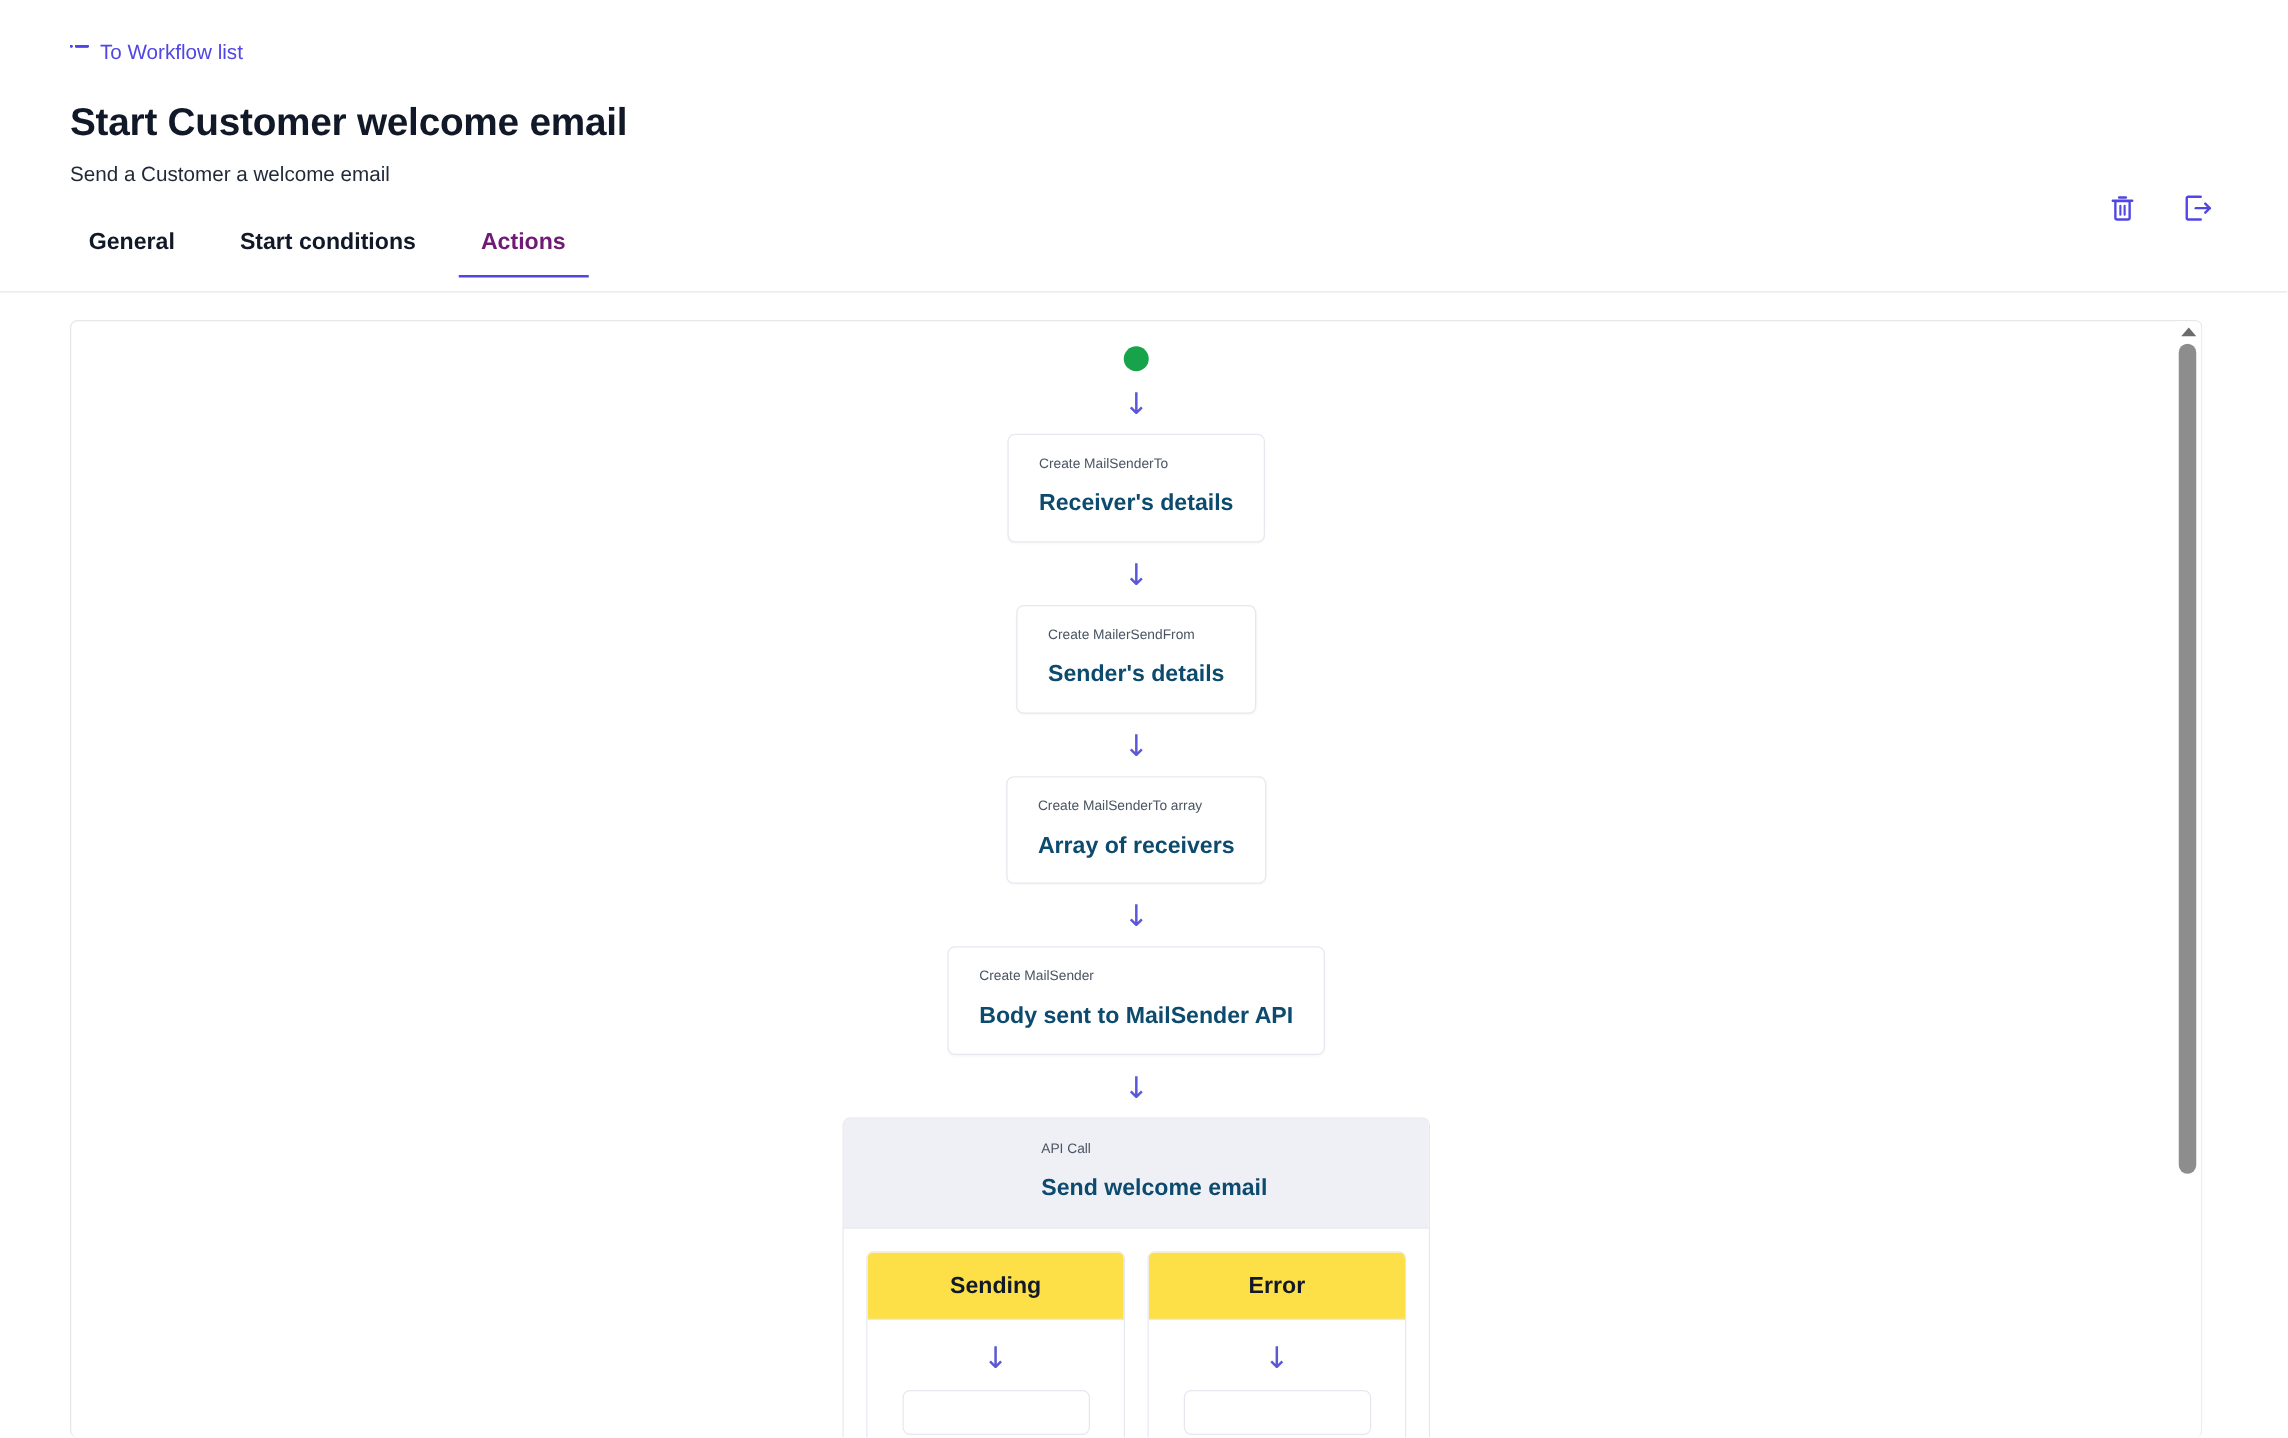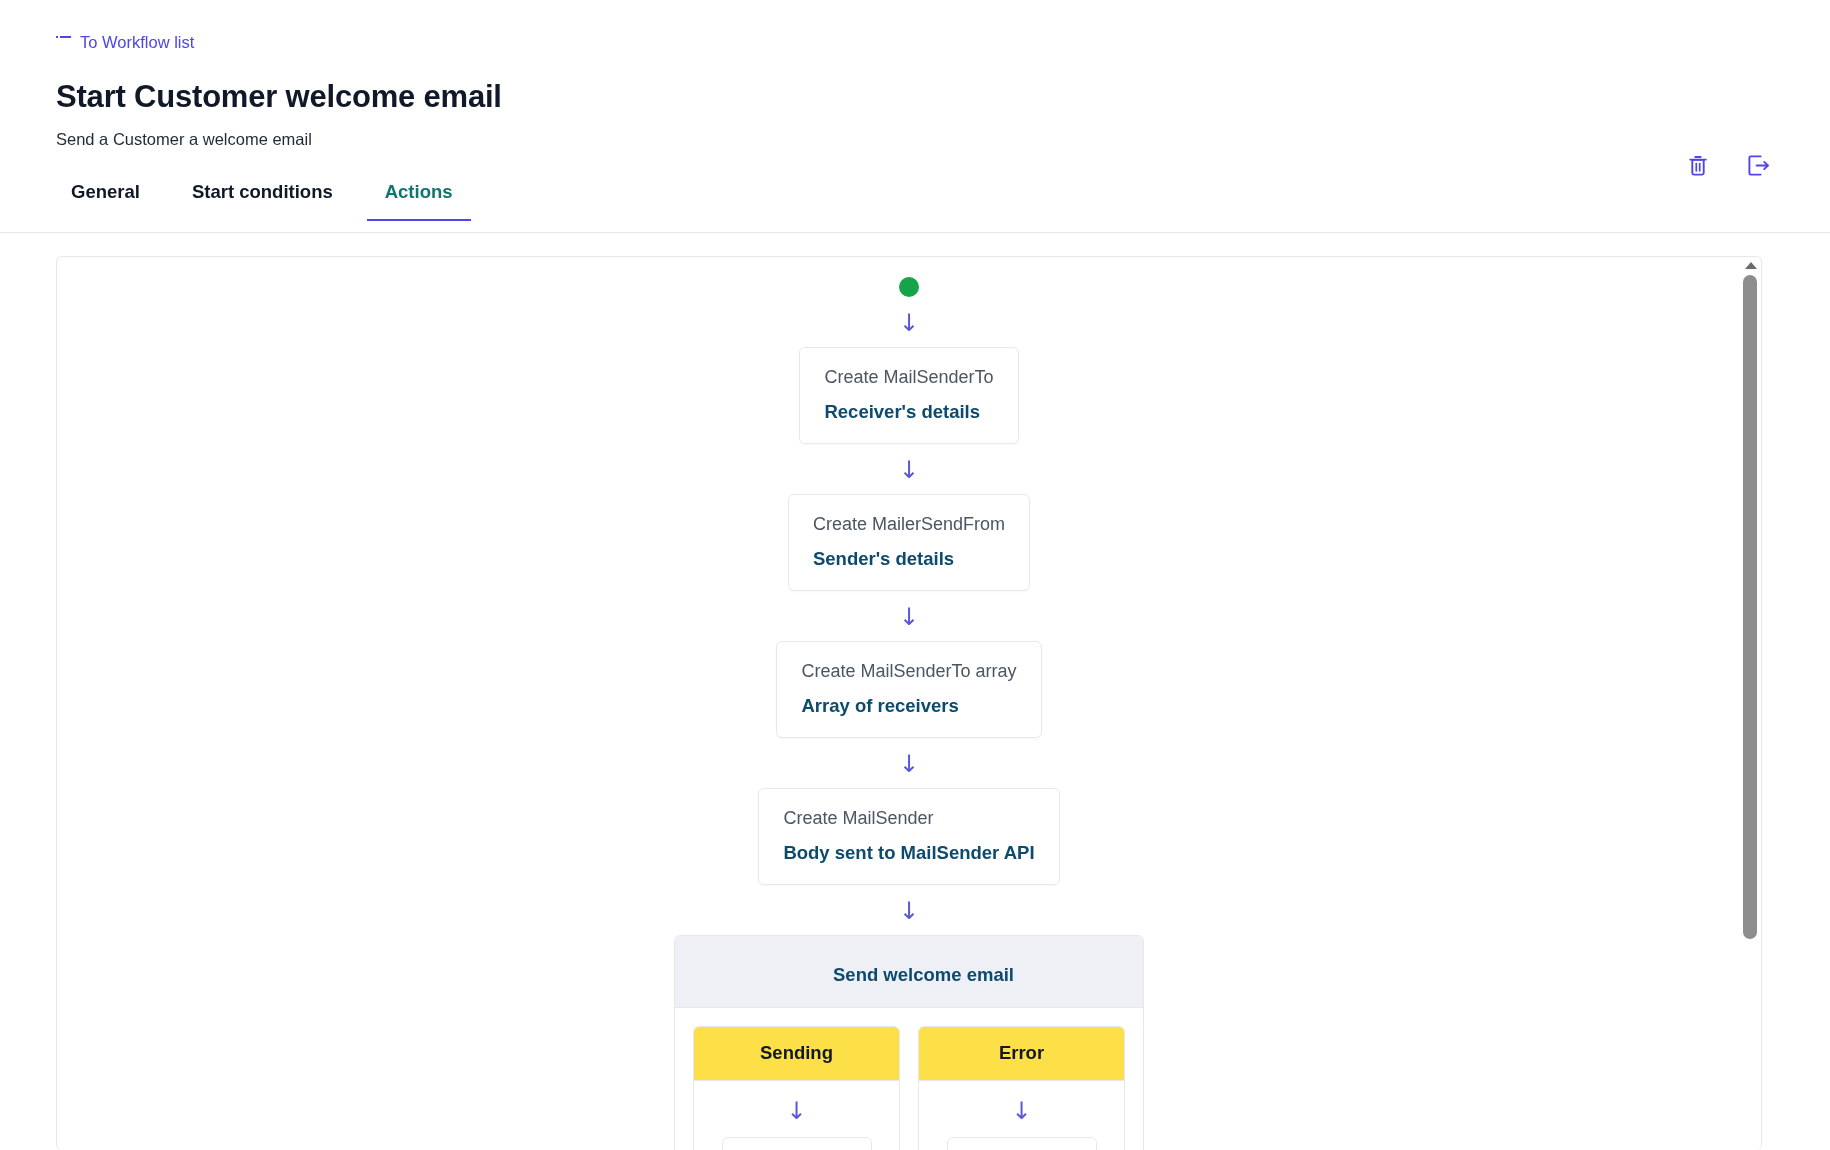"Actions" .tab.active { color: #0f766e -> #701a75 }
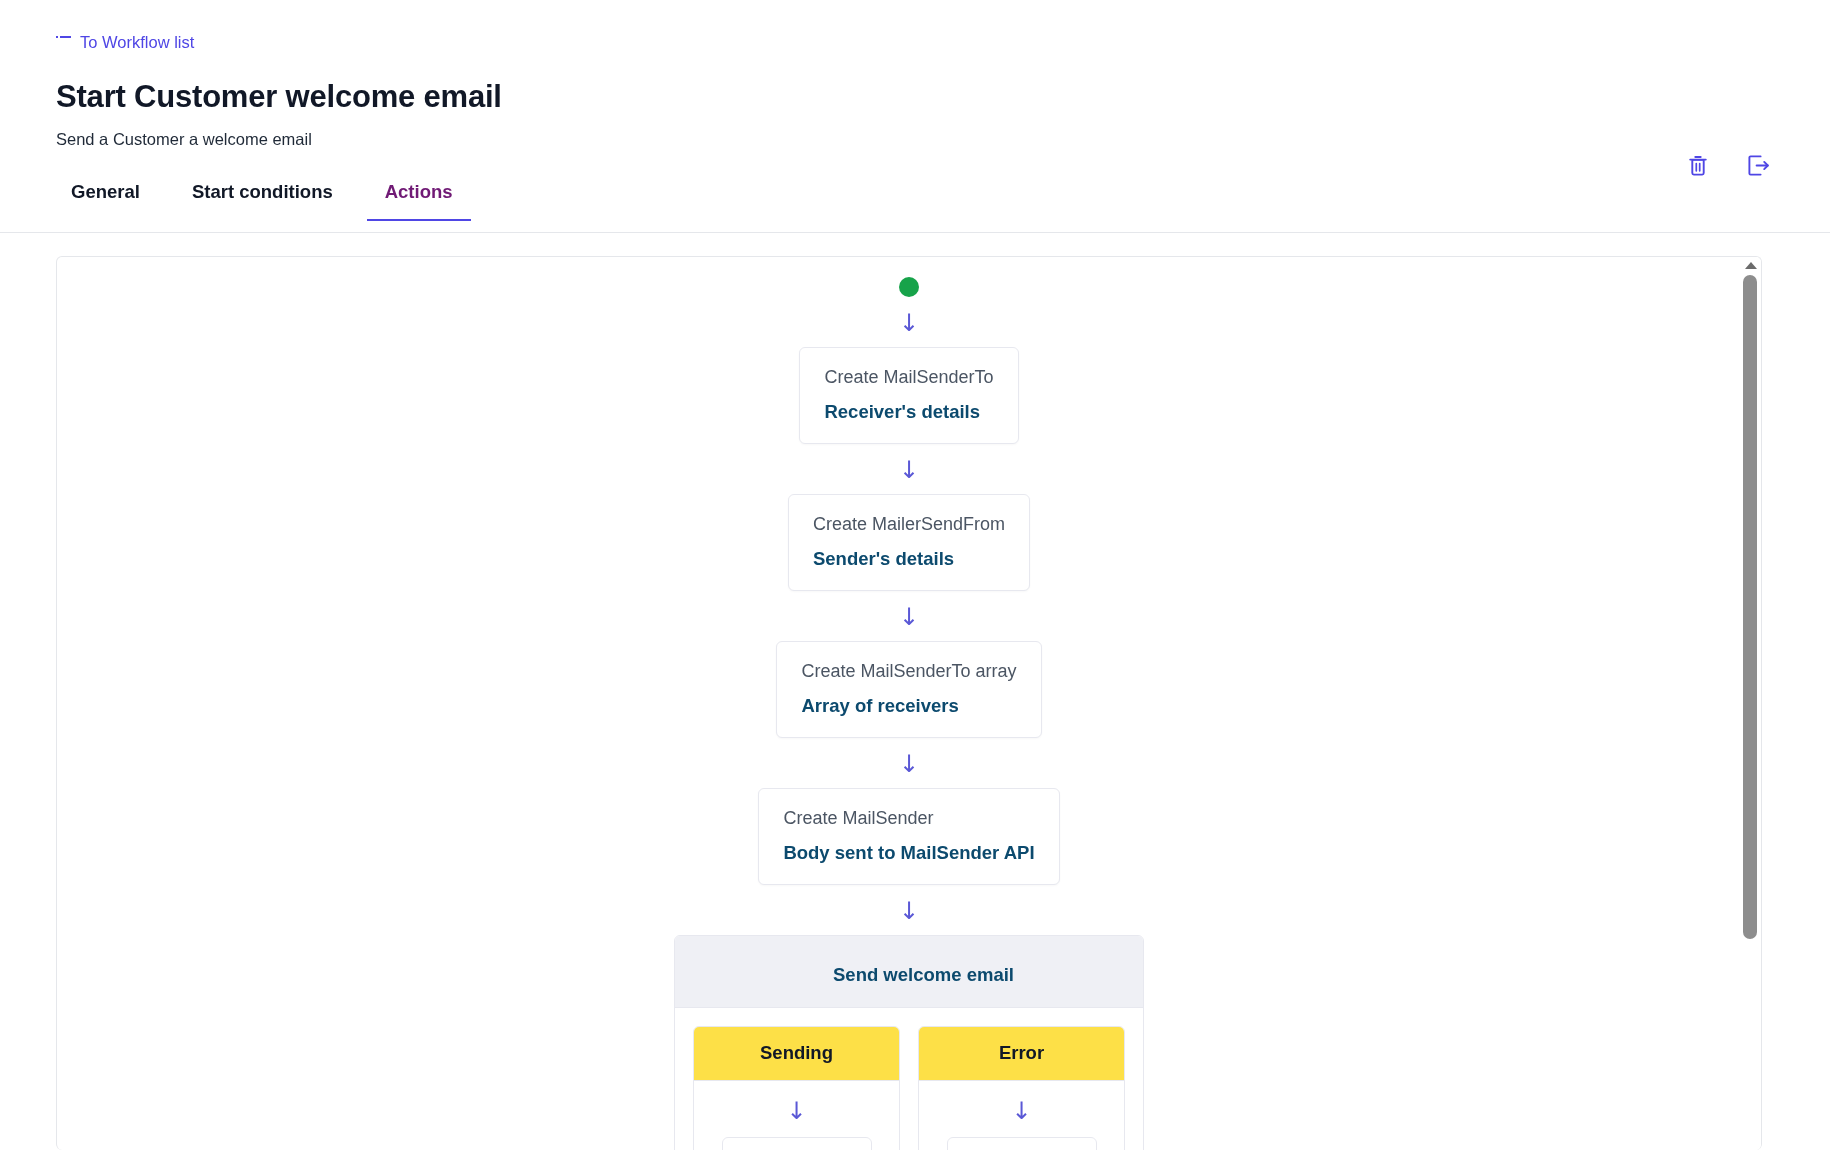"Create MailSenderTo" .node-sub { font-size: 18px -> 11px }
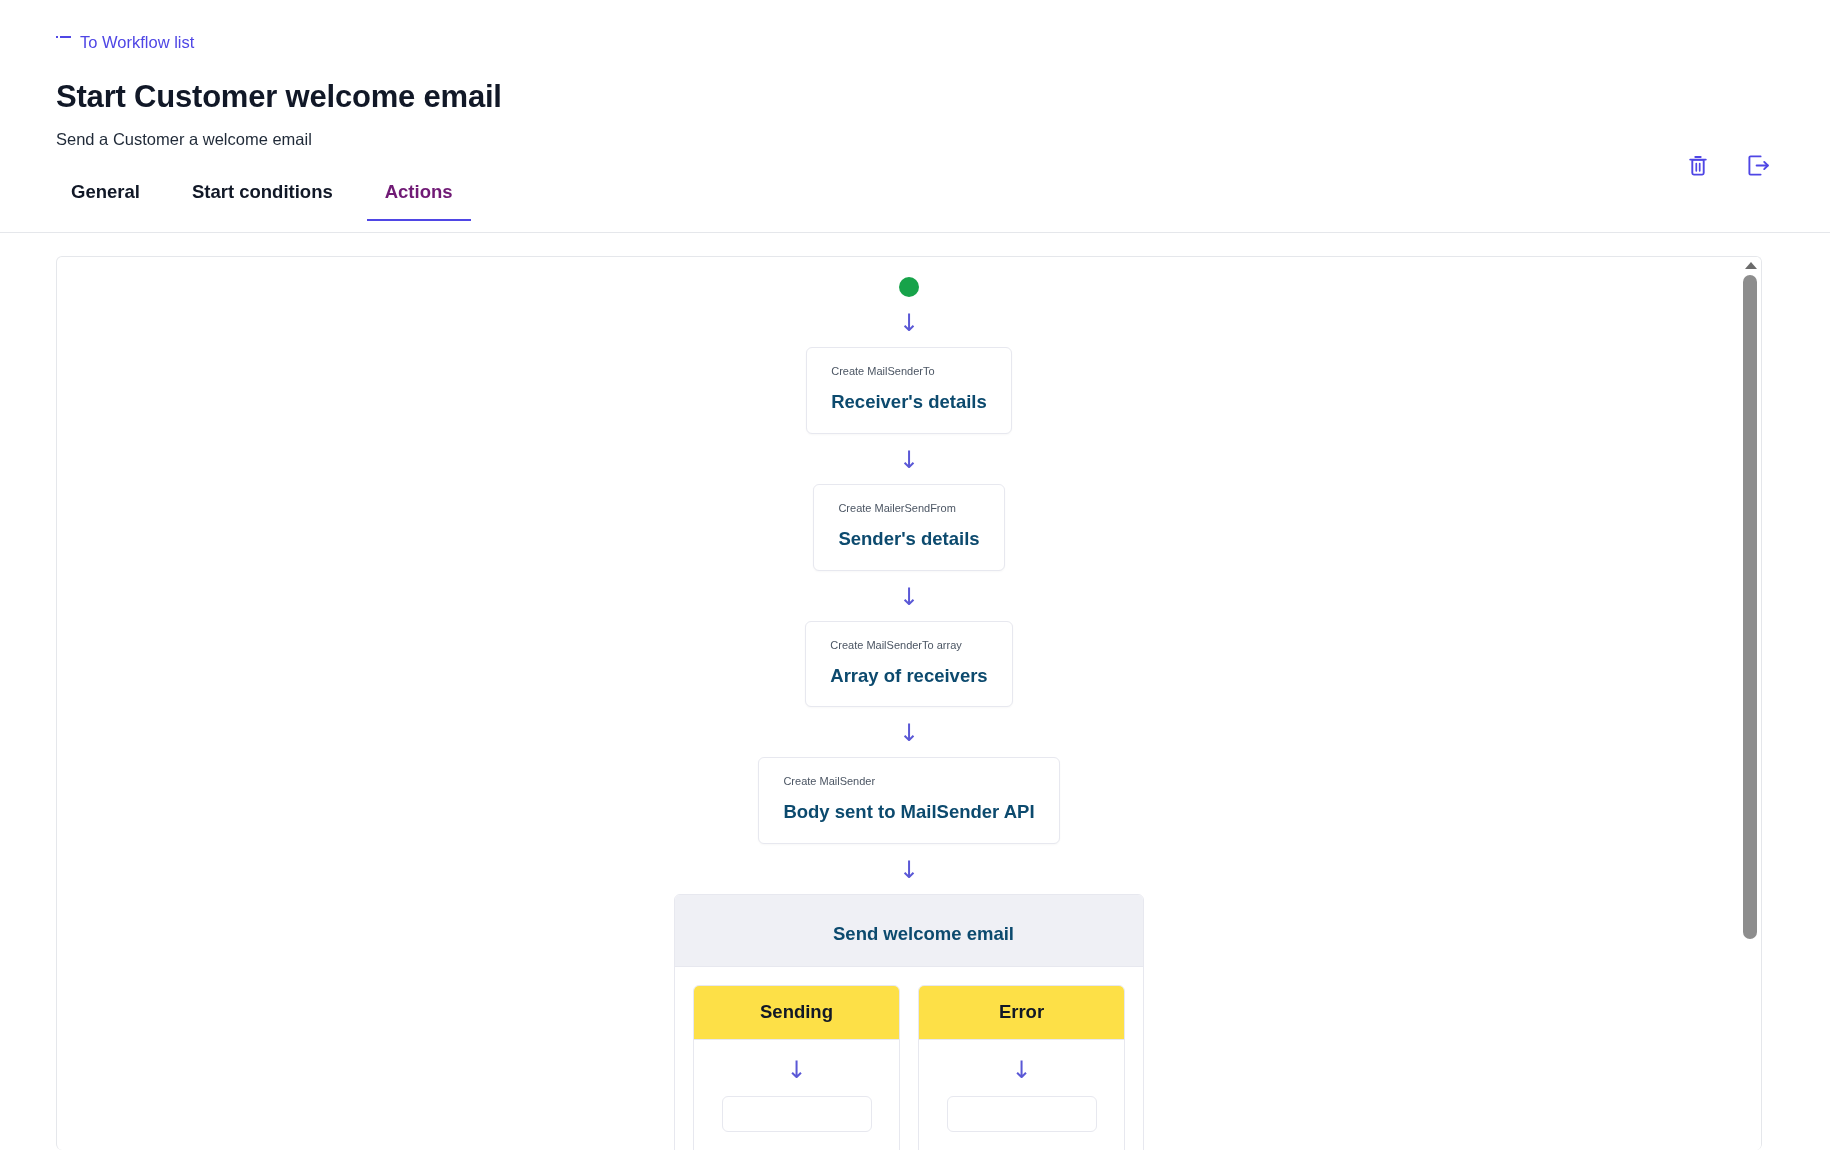"API Call" div.node-sub { html: none -> <div>API Call</div> }
